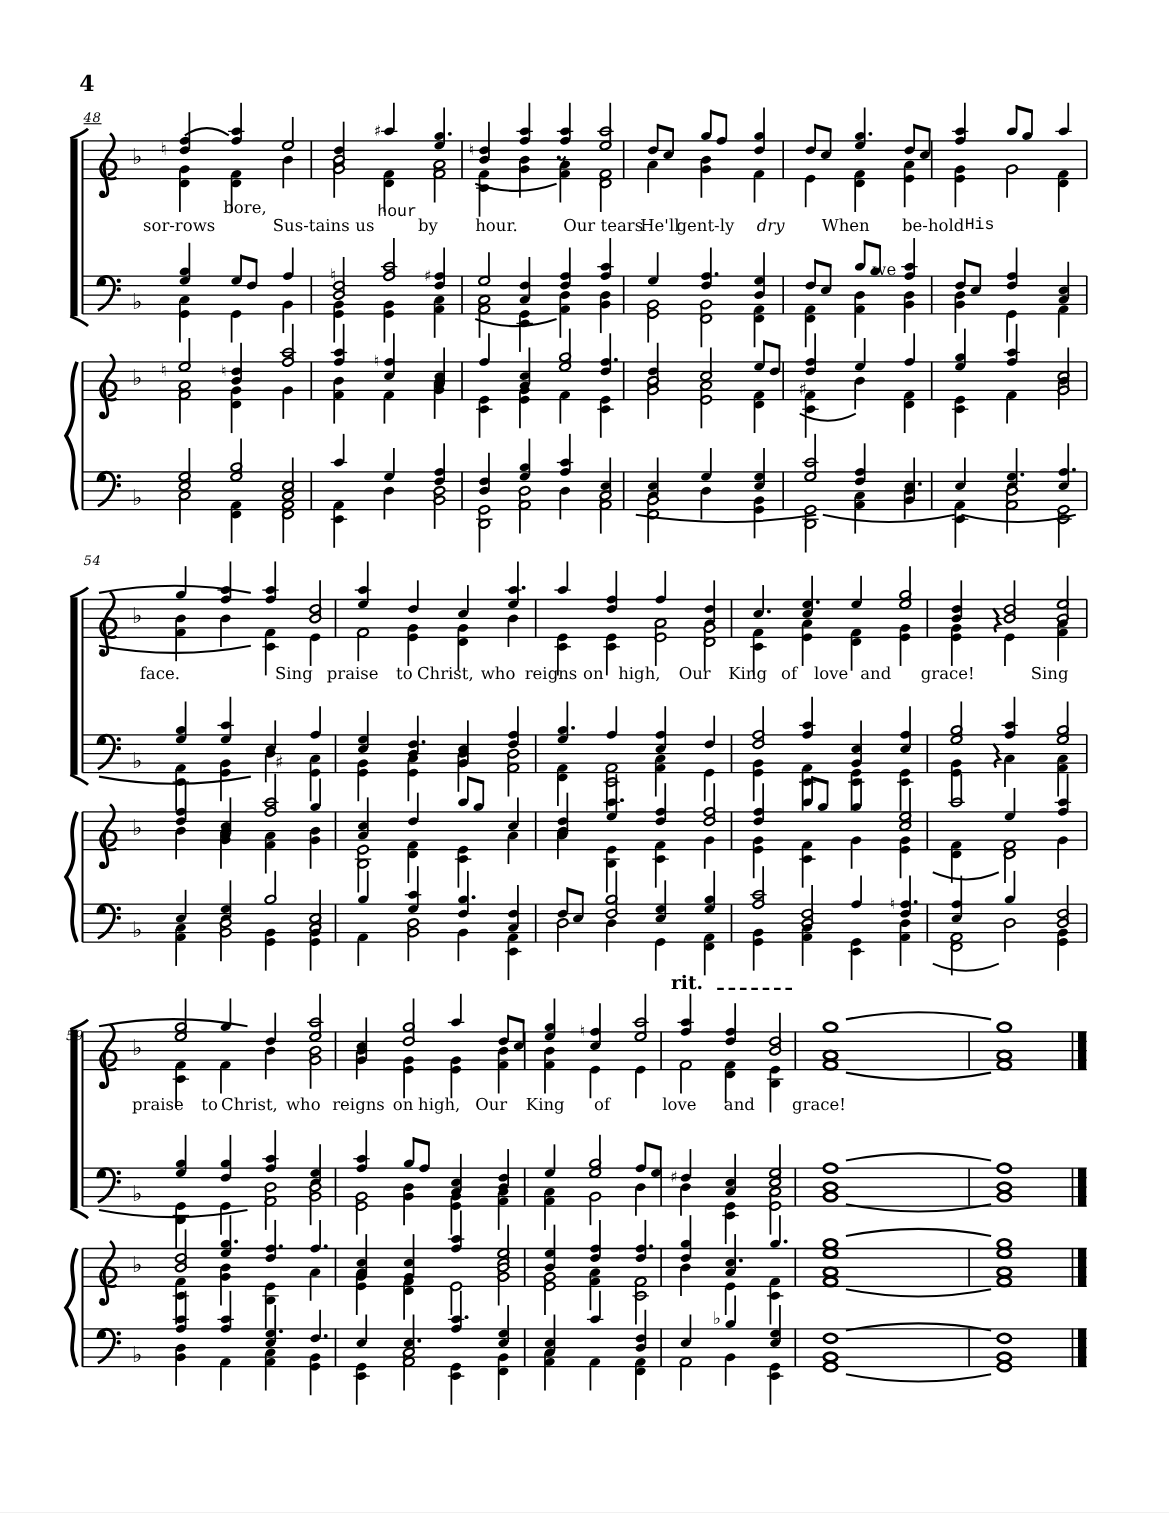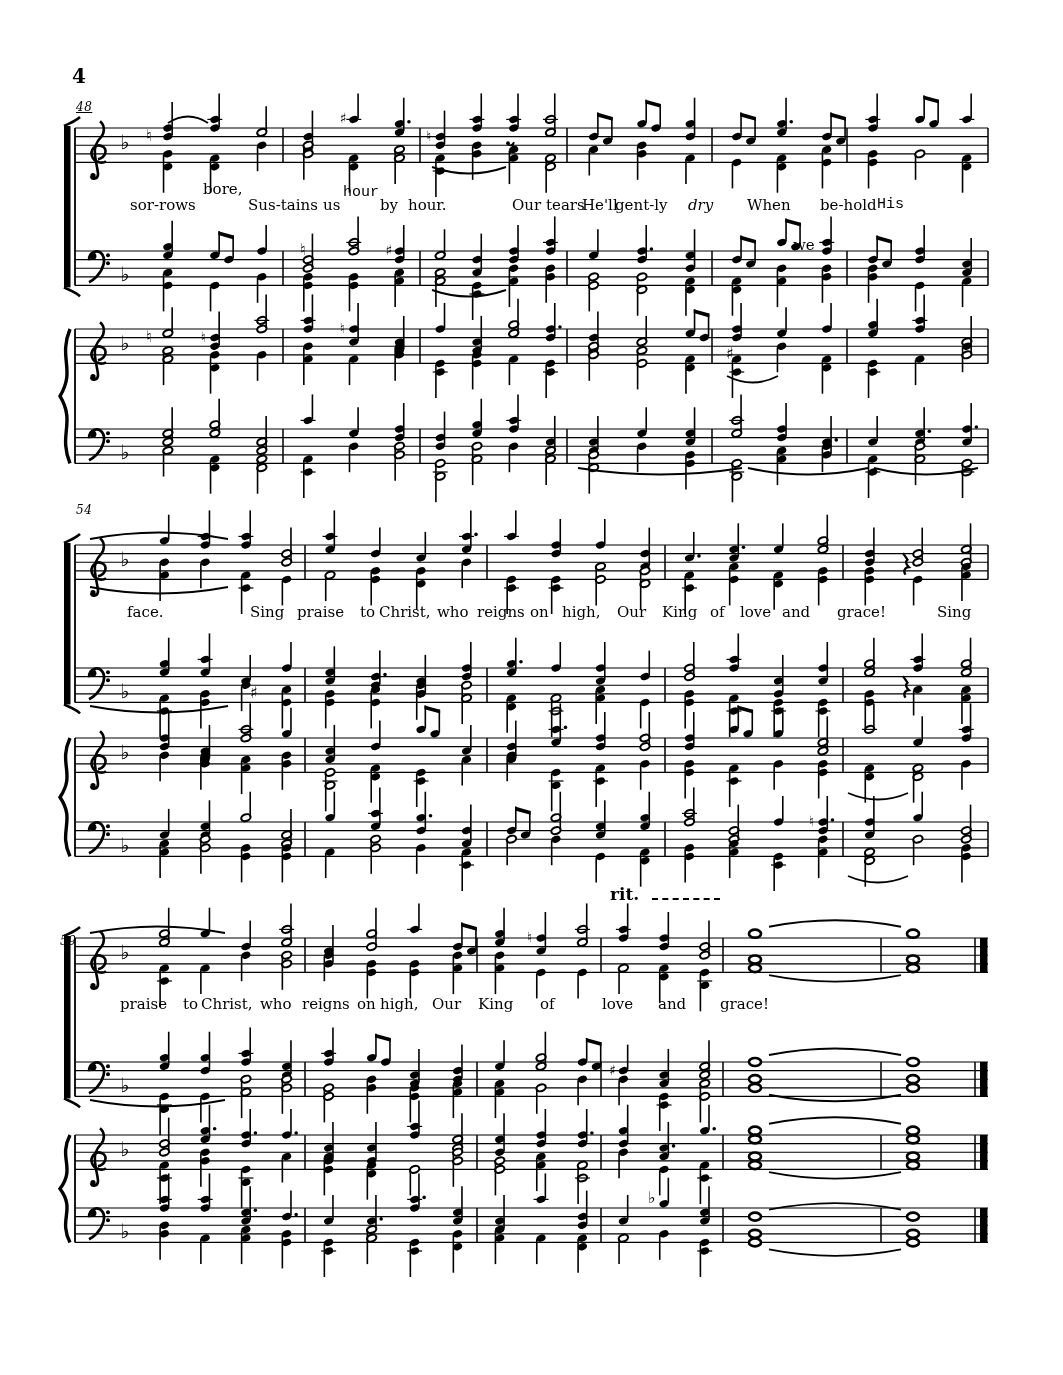"hour." span.syl { left: 408px -> 432px }
